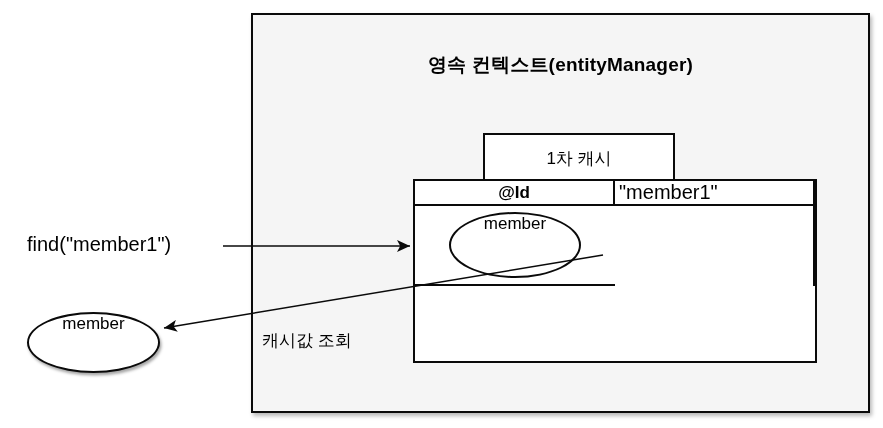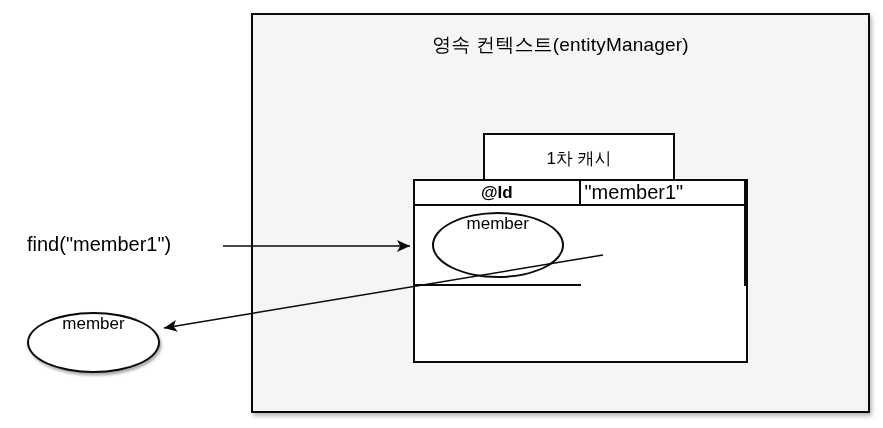"영속 컨텍스트(entityManager)" .outer-title { font-weight: normal -> bold; margin-top: 17px -> 37px }
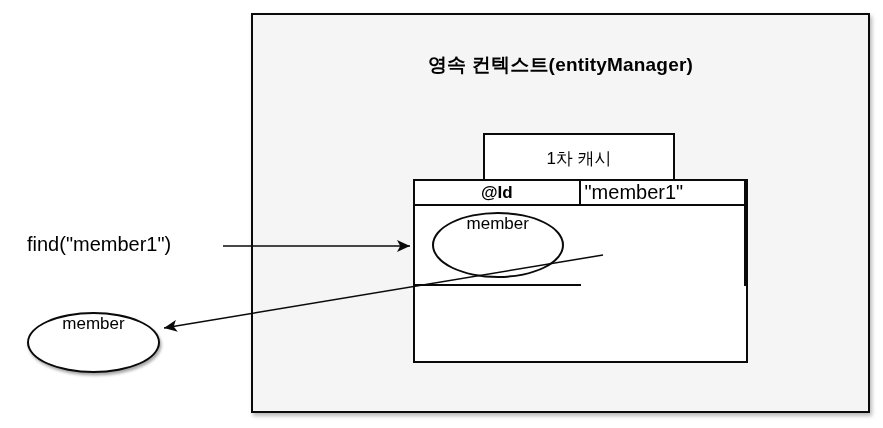"@Id" .cache-table { width: 335px -> 404px }
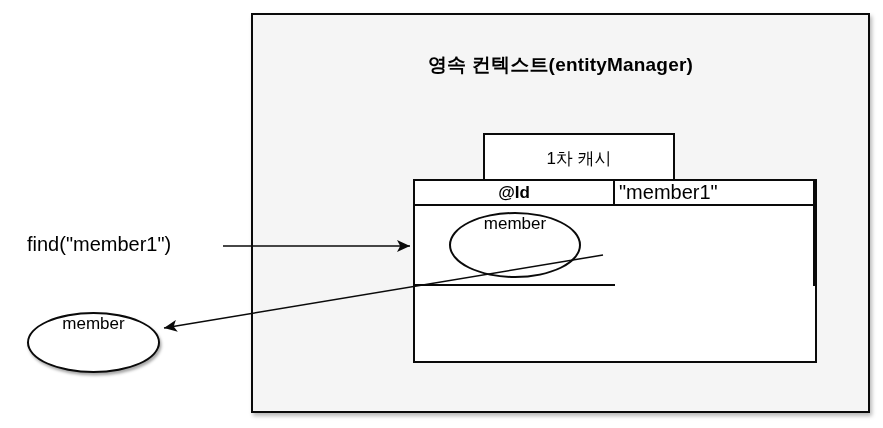"캐시값 조회" div.lookup-label { html: none -> <div>캐시값 조회</div> }
